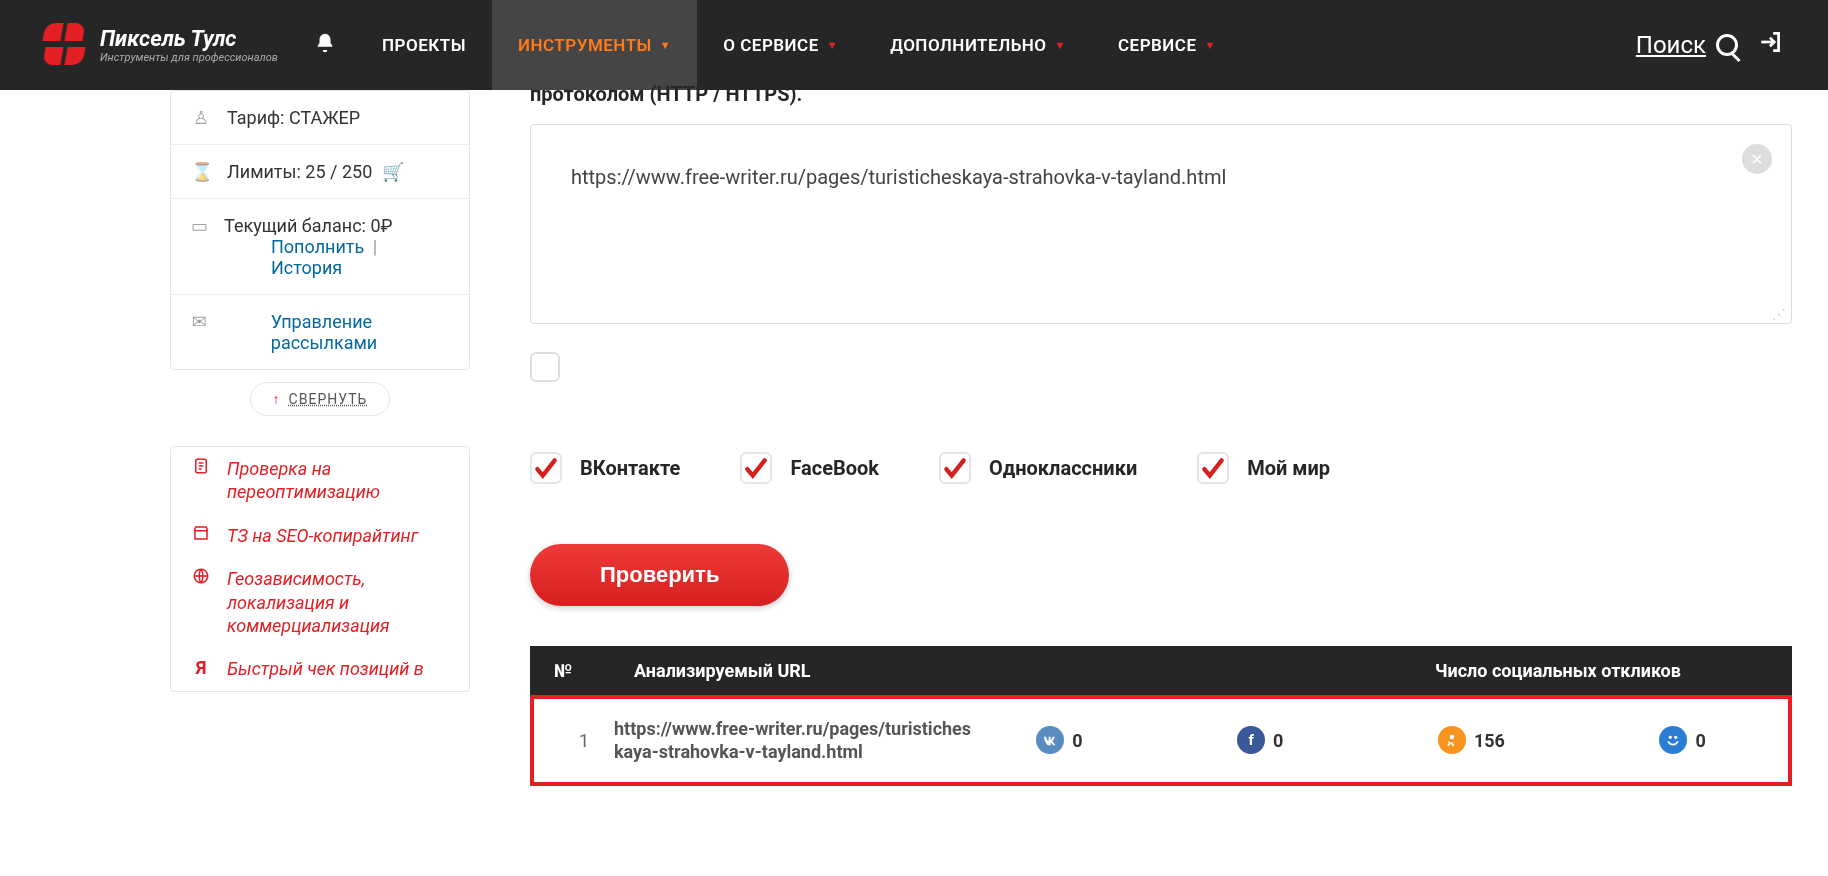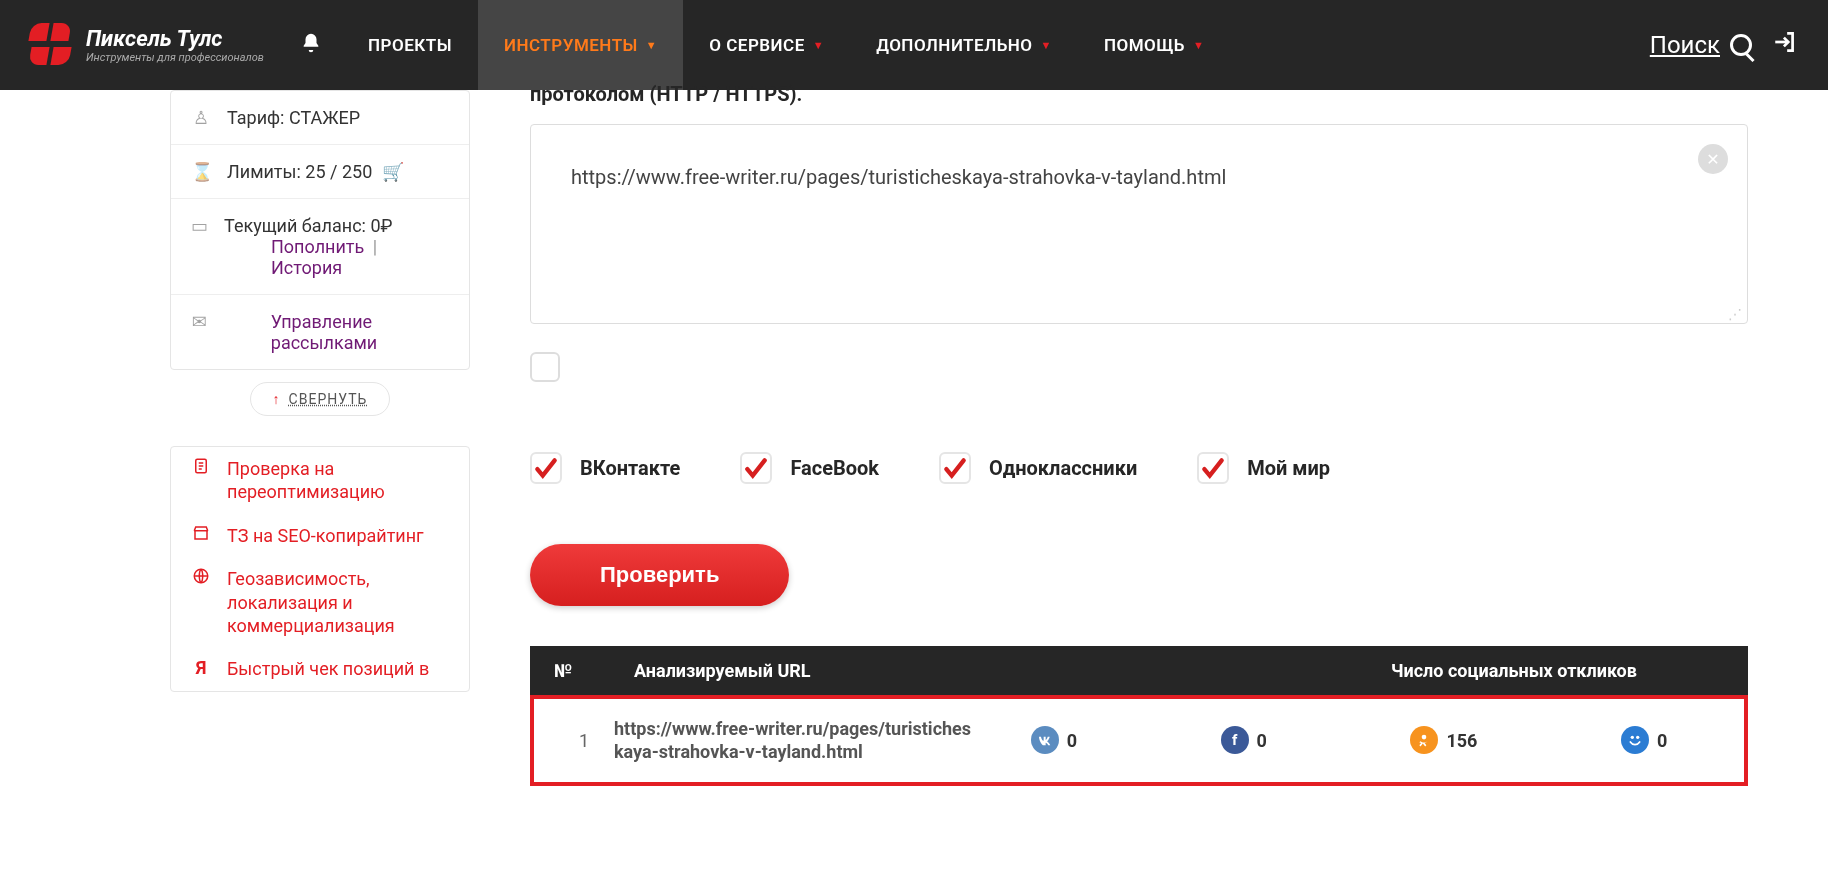"Пиксель Тулс" .header { padding: 0 30px -> 0 44px }
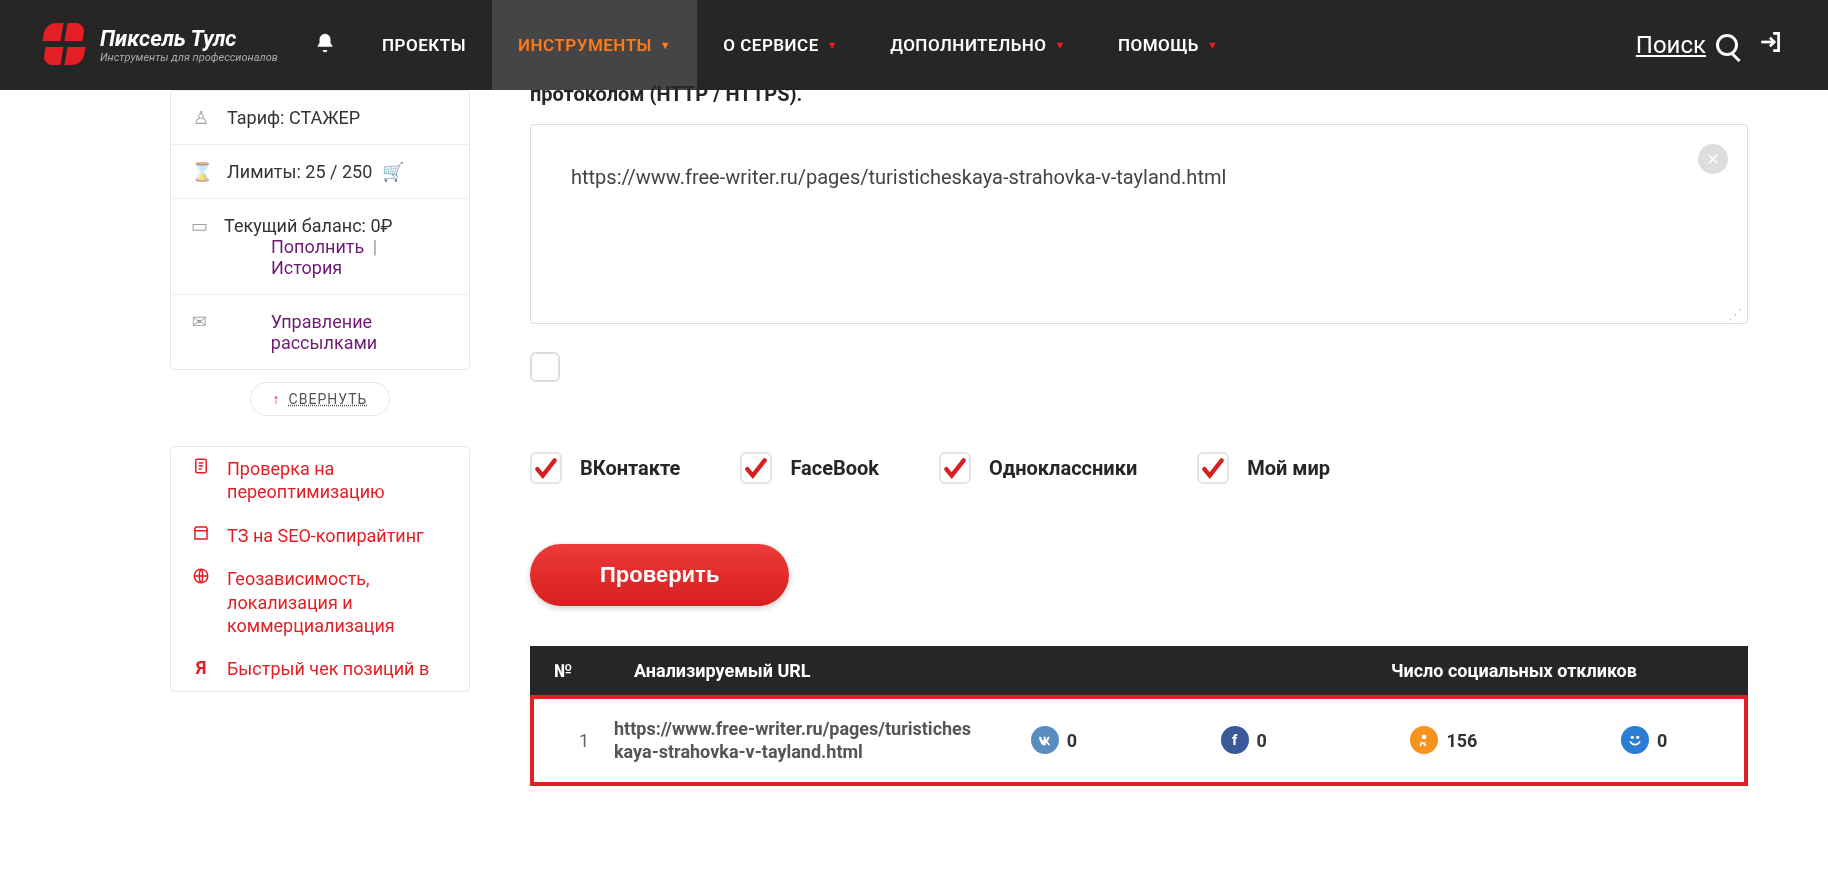"ПОМОЩЬ" span { text: ПОМОЩЬ -> СЕРВИСЕ }
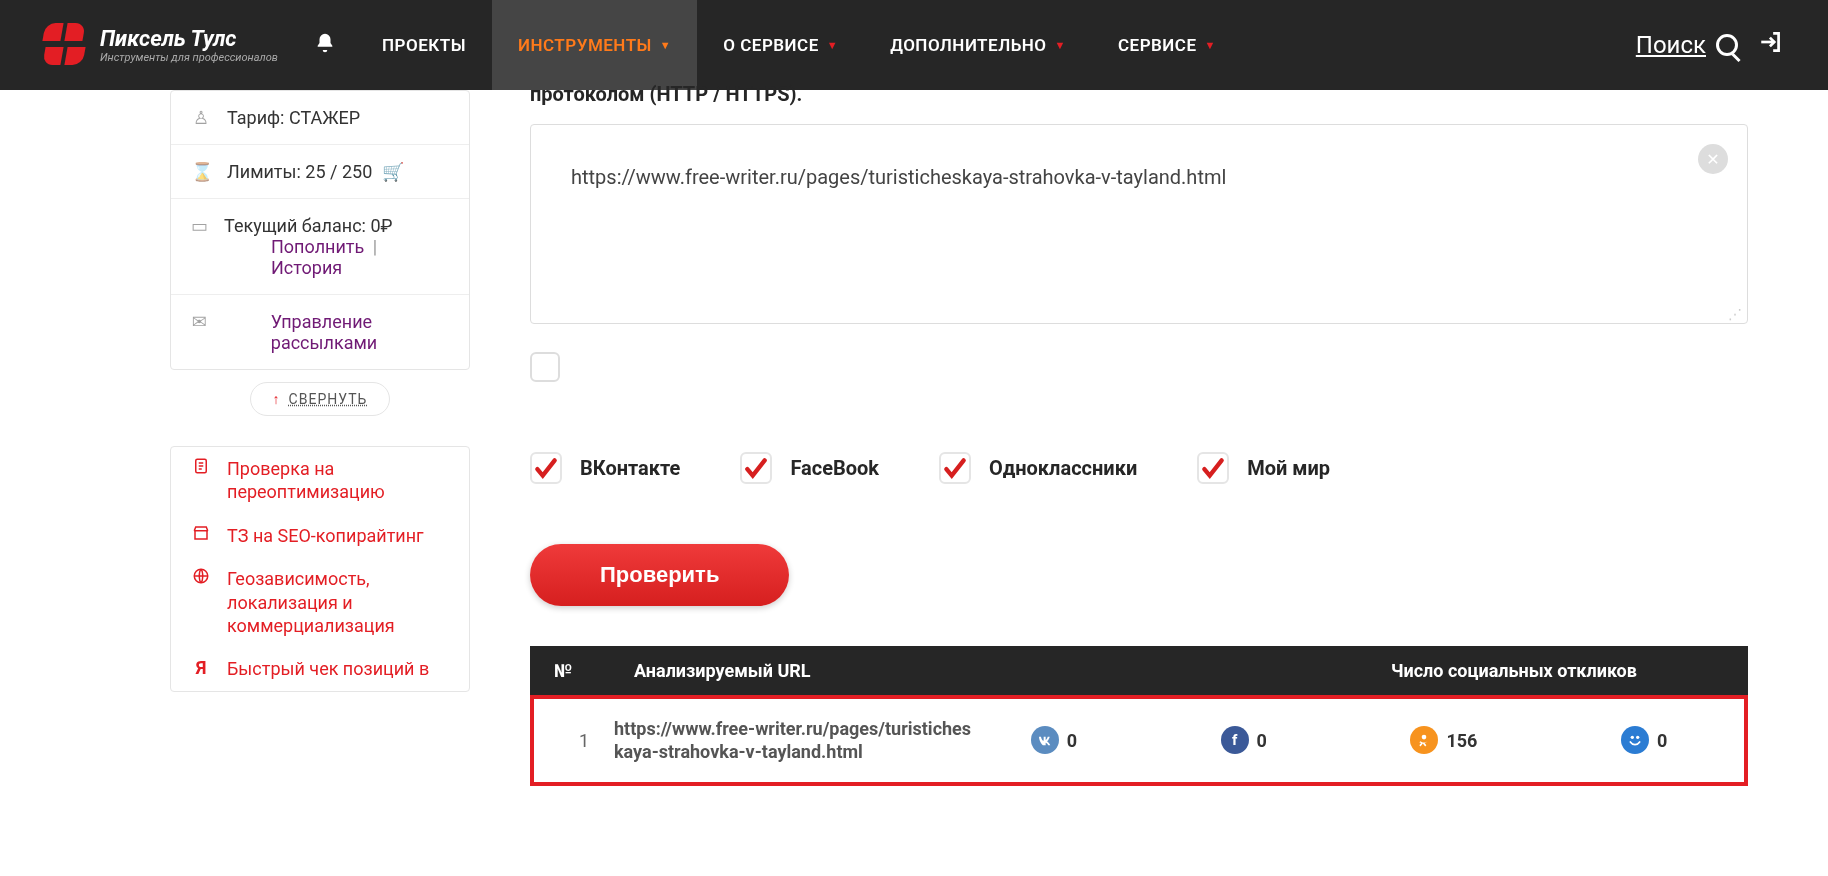"протоколом (HTTP / HTTPS)." .main { padding-right: 80px -> 36px }
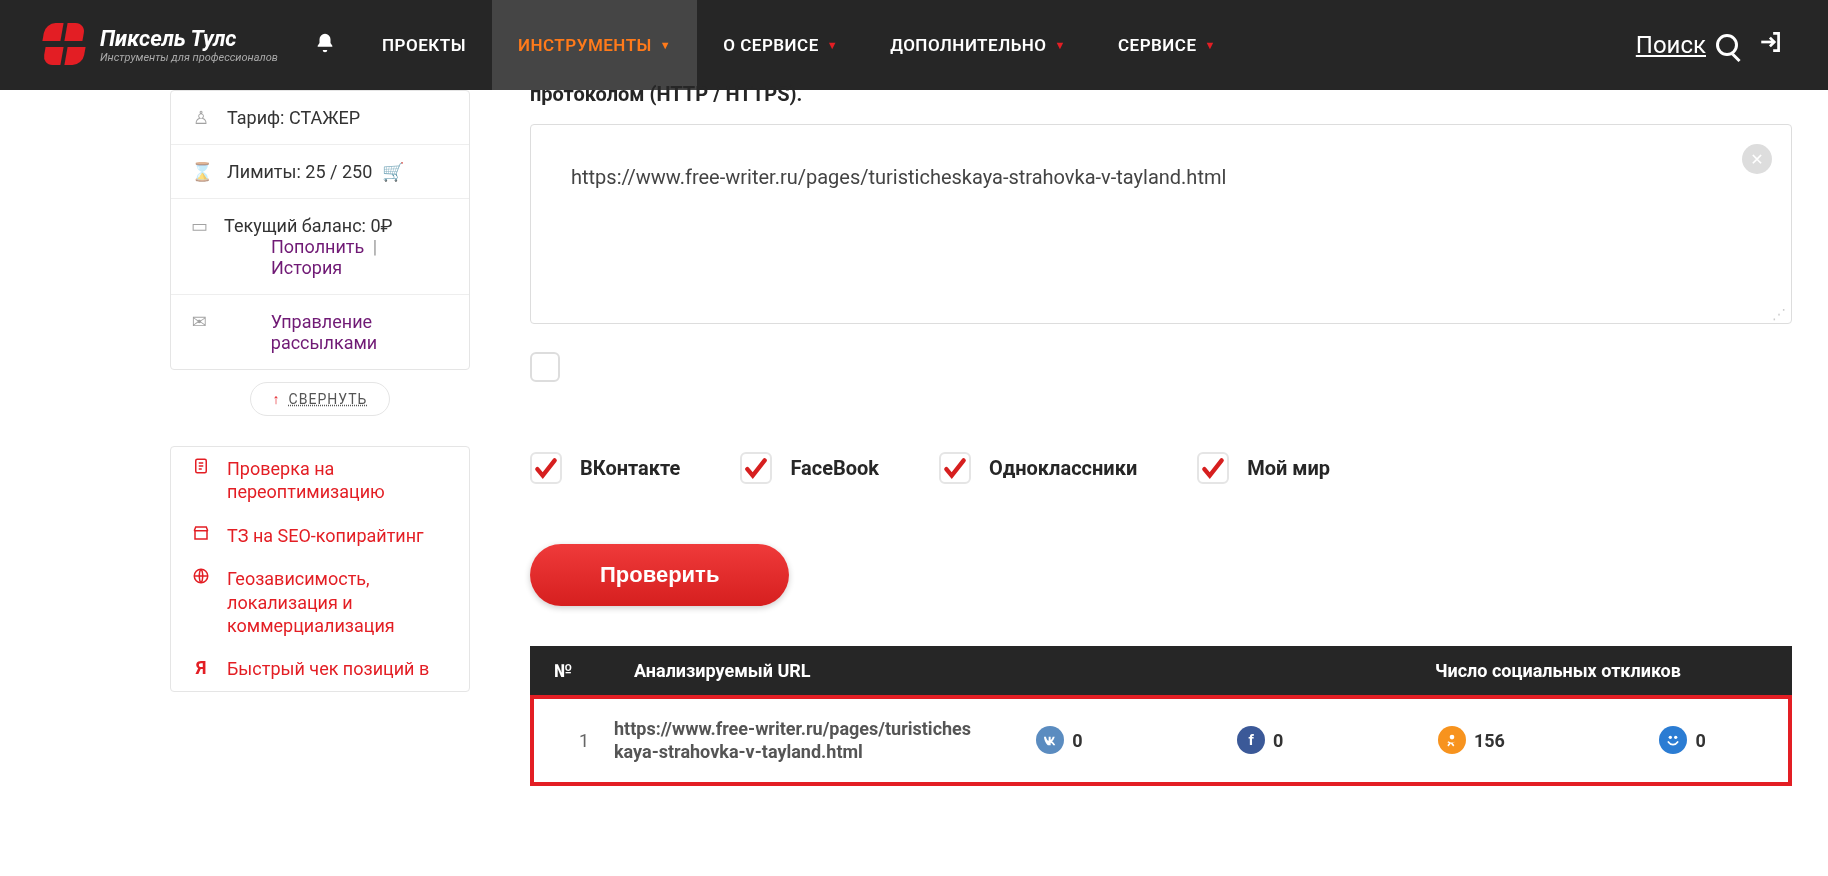"Пополнить" .side-link { color: #701a75 -> #0369a1 }
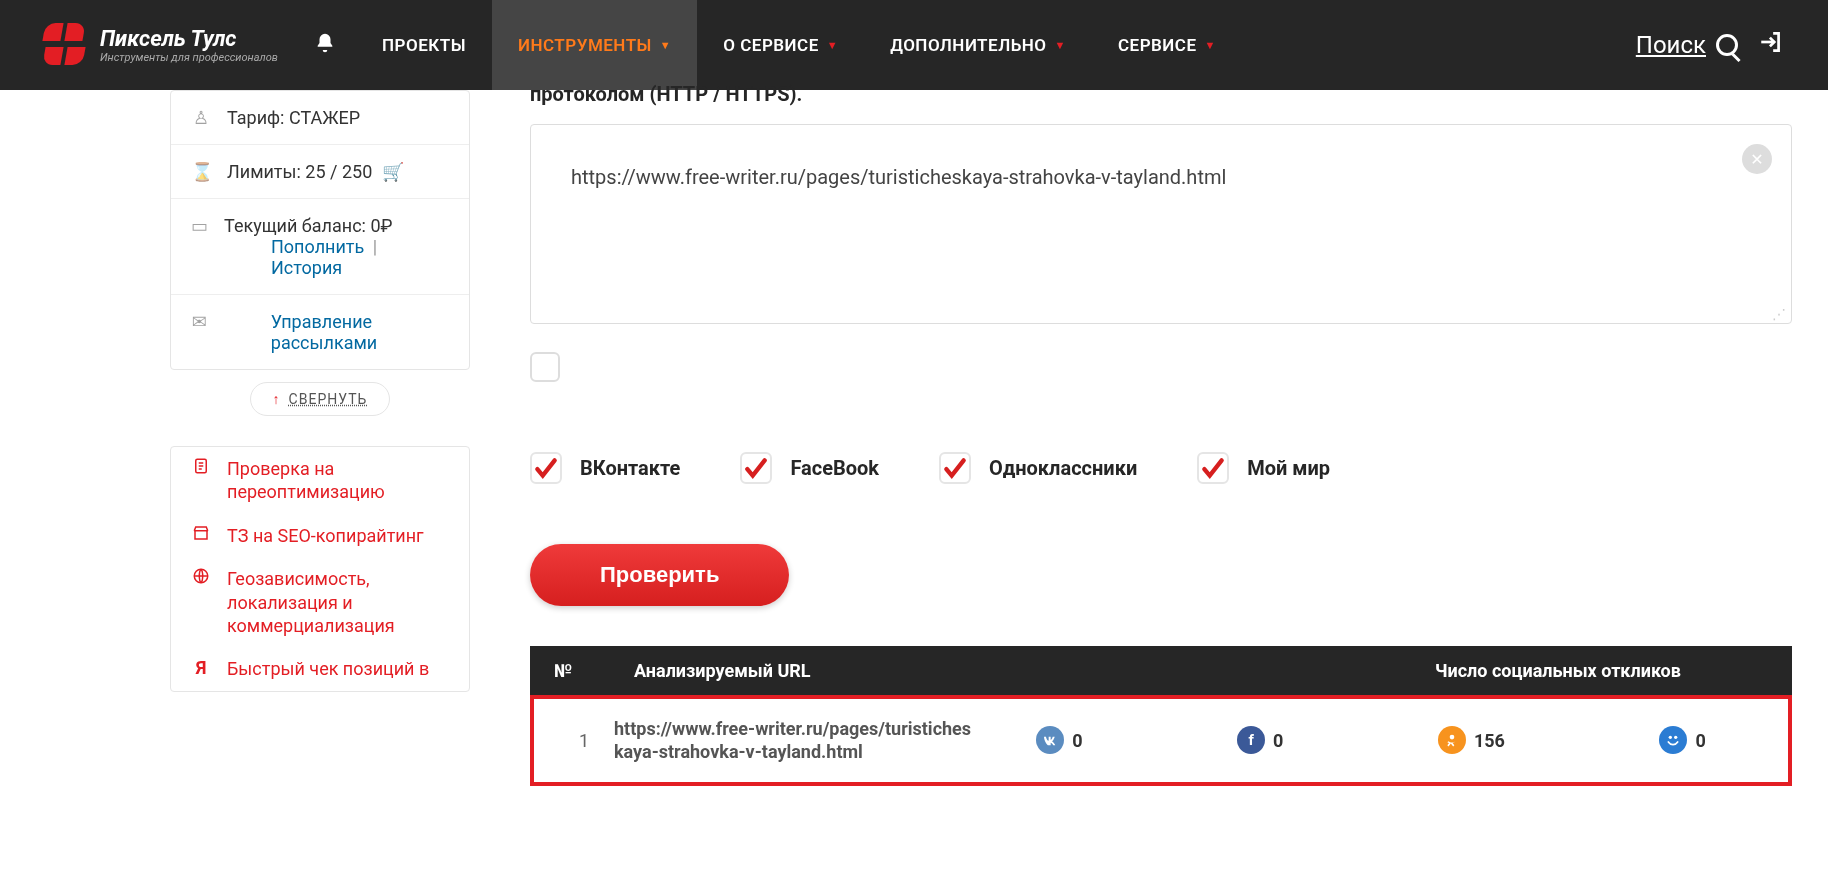"Проверка на переоптимизацию" .fav-link { font-style: none -> italic }
